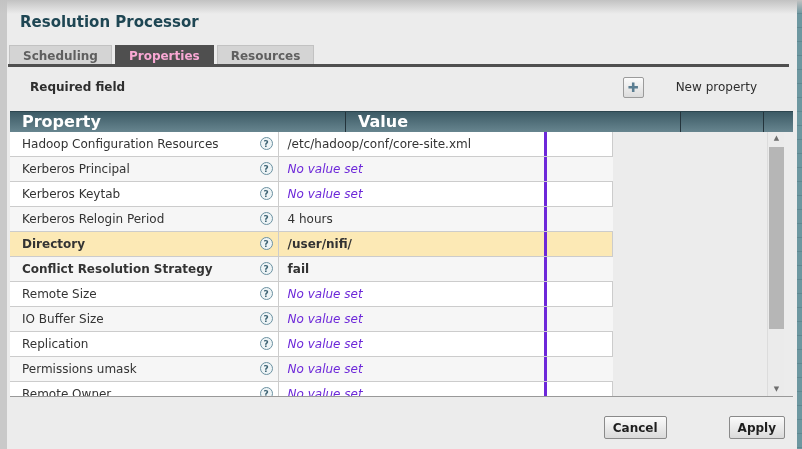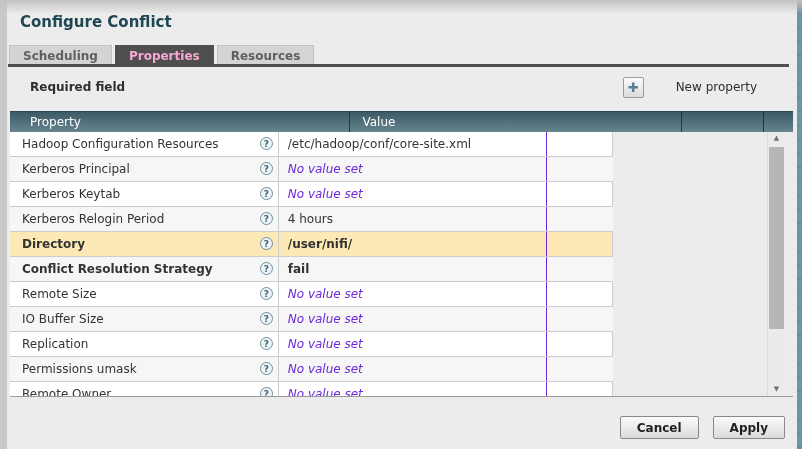"Configure Conflict" div.dialog-title { text: Configure Conflict -> Resolution Processor }
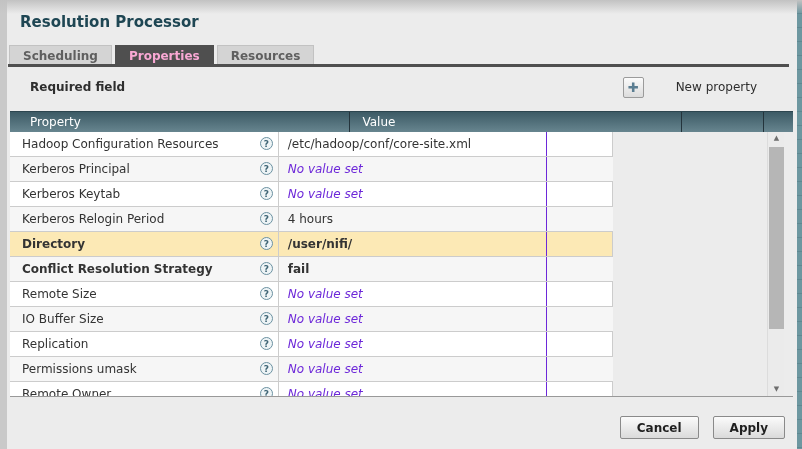"Property" .thead { font-size: 12px -> 16px; font-weight: normal -> bold; padding-left: 8px -> none }
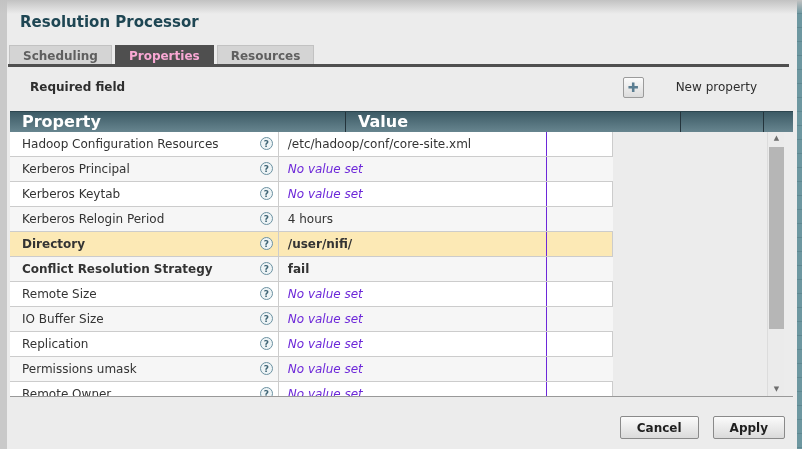"/etc/hadoop/conf/core-site.xml" .val { border-right: 1px solid #6d28d9 -> 3px solid #6d28d9 }
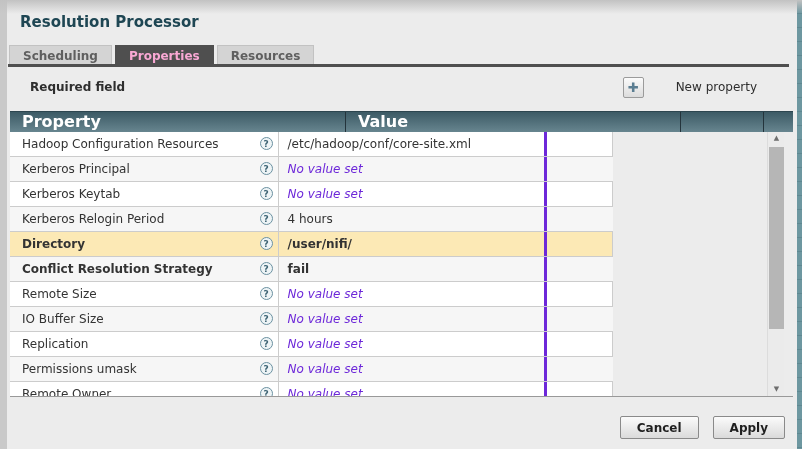"Cancel" .btn { margin-left: none -> 48px; padding: 0 16px -> 0 8px }
